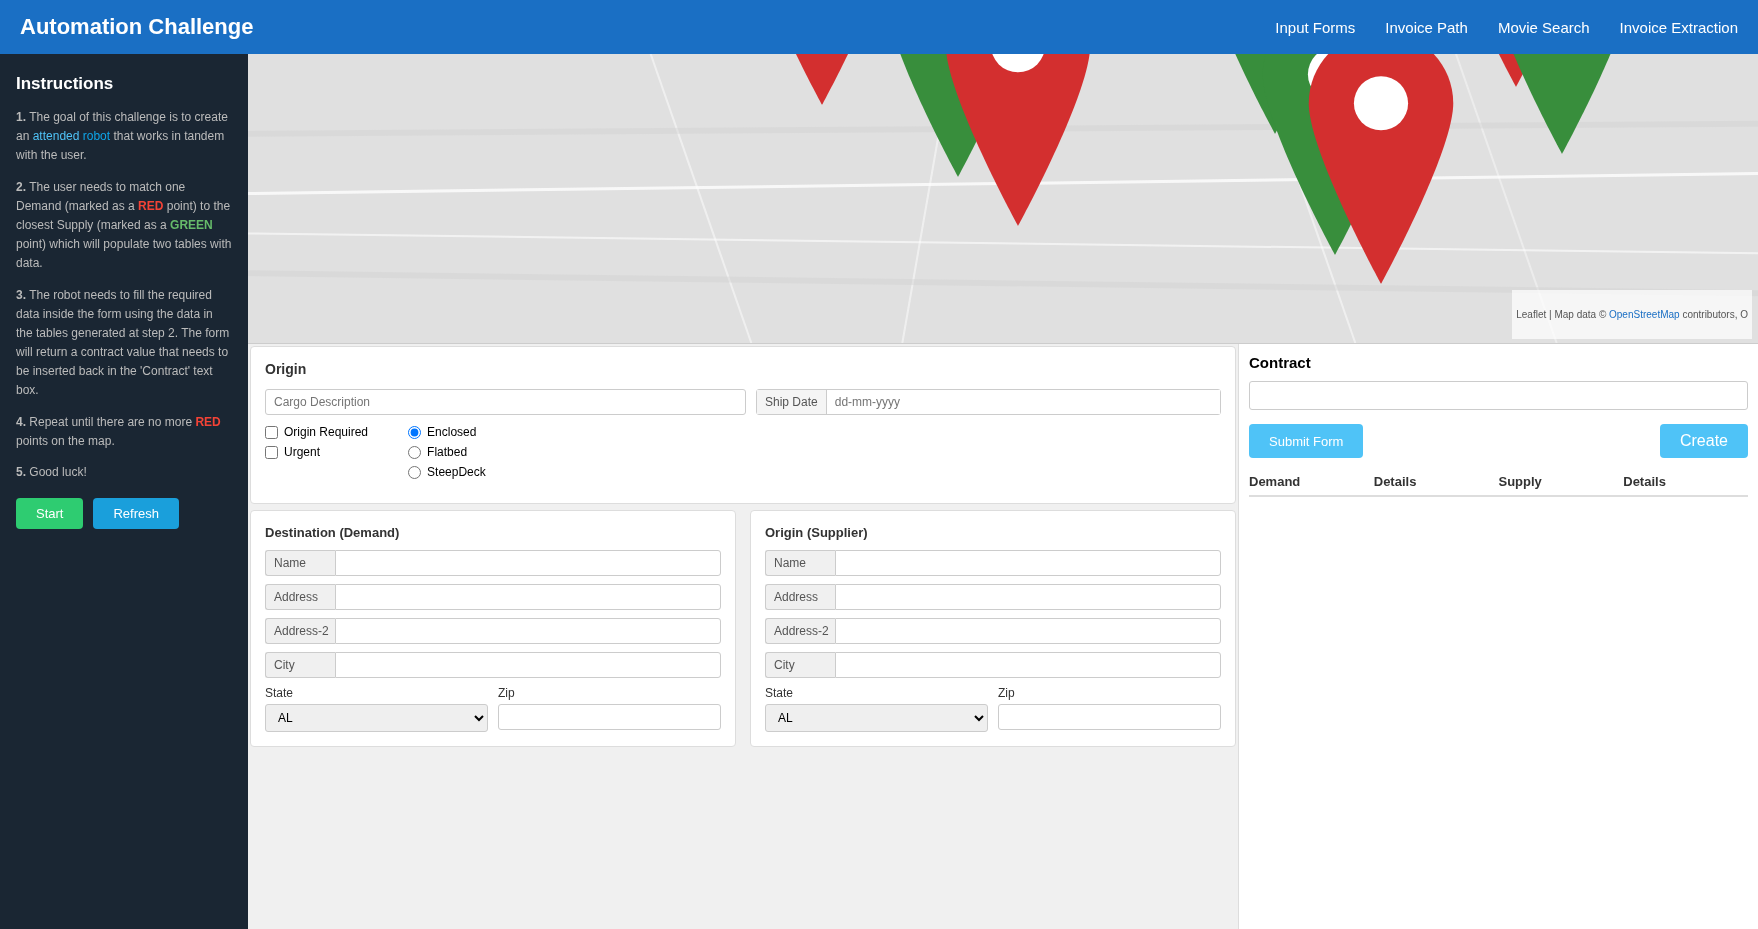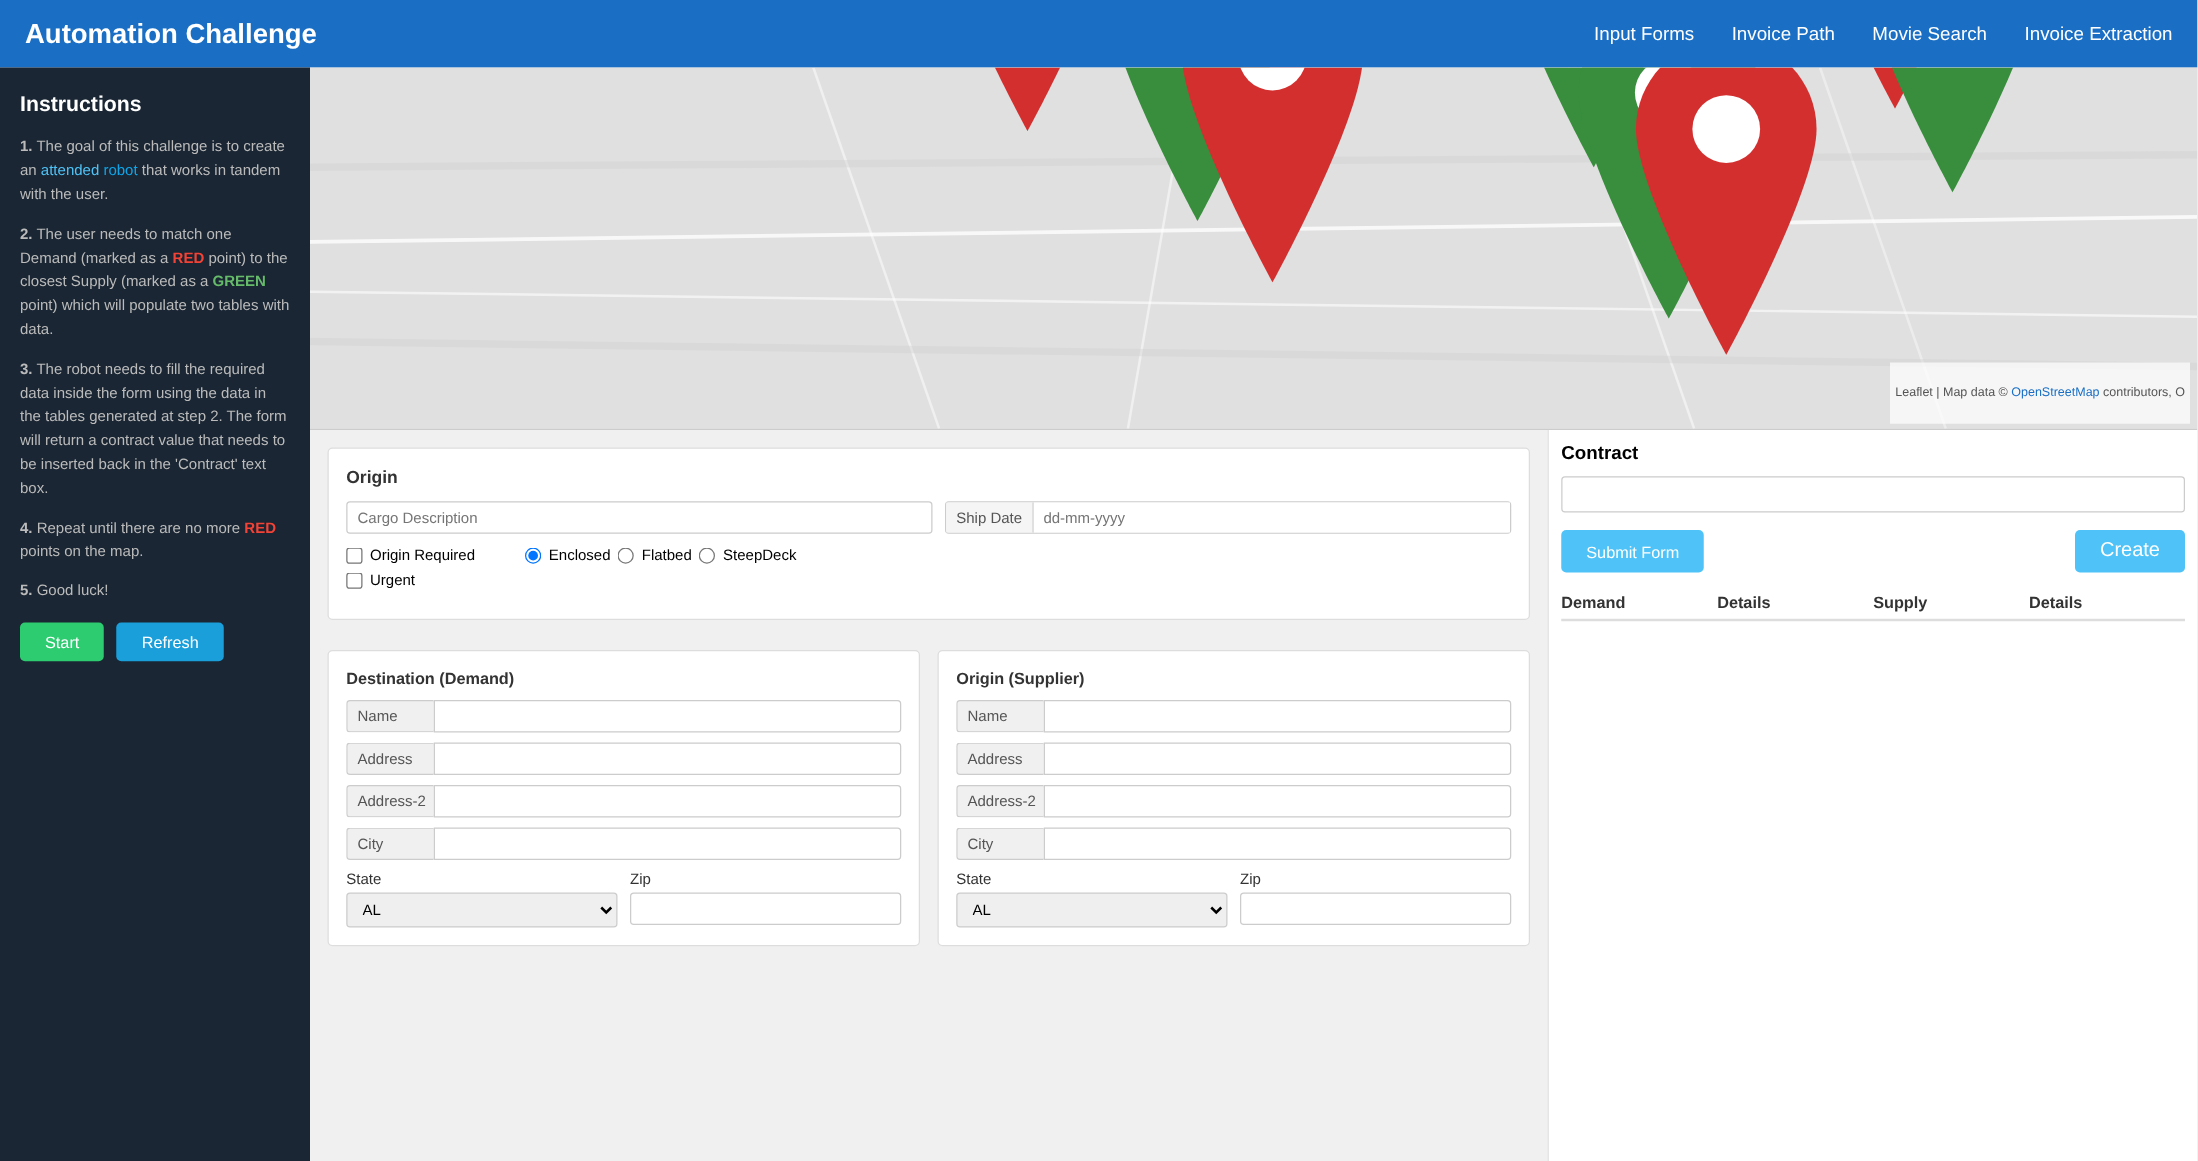"Origin" #forms-area { gap: 24px -> 6px; padding: 14px -> 2px }
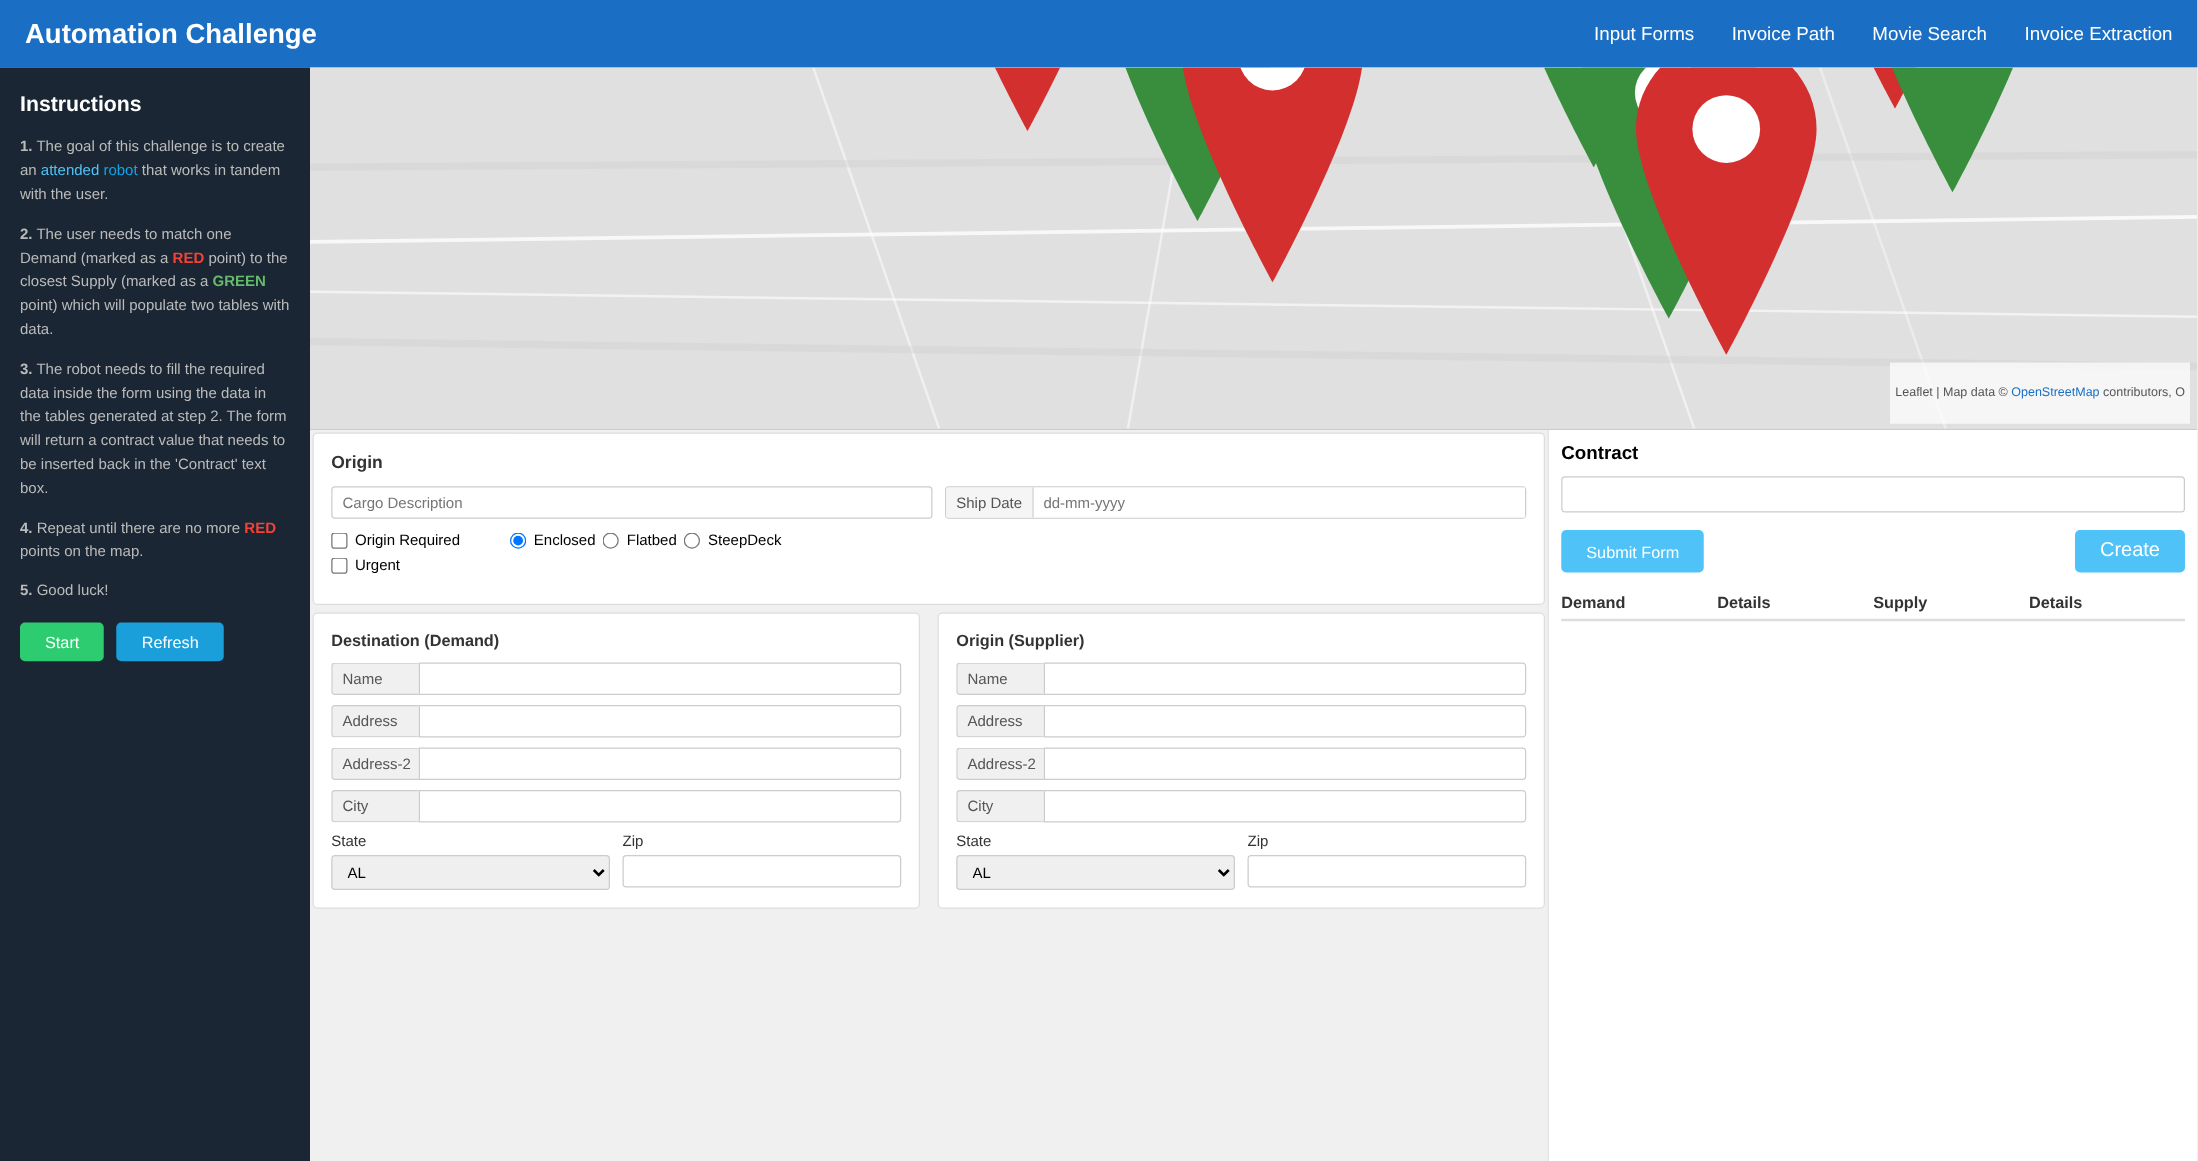"Enclosed" .radio-group { flex-direction: row -> column }
